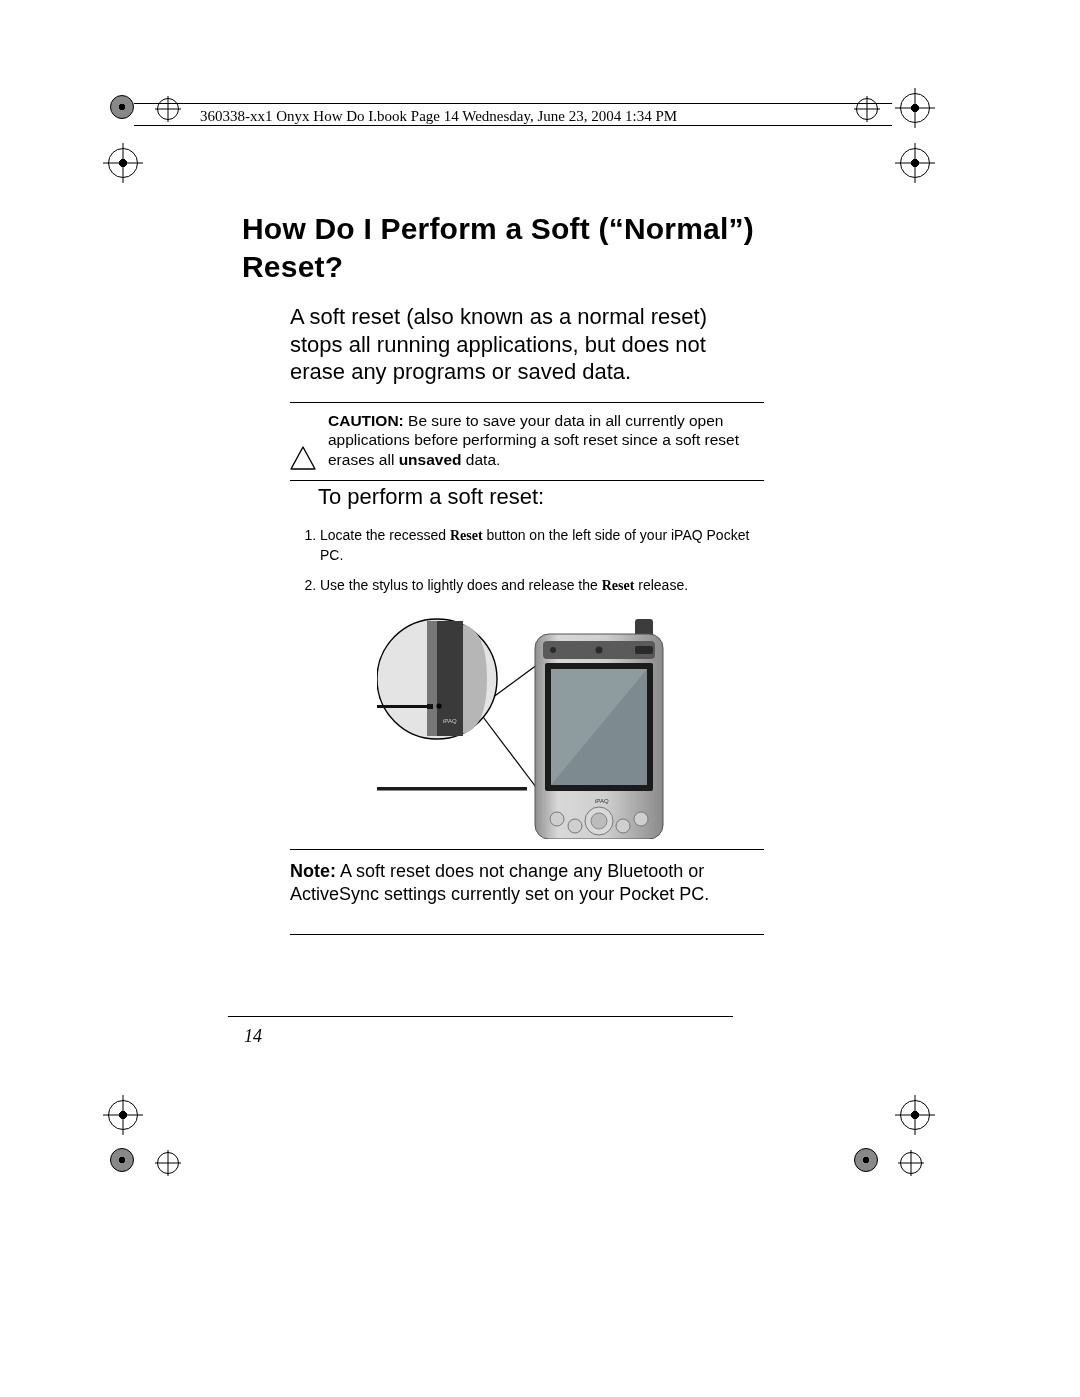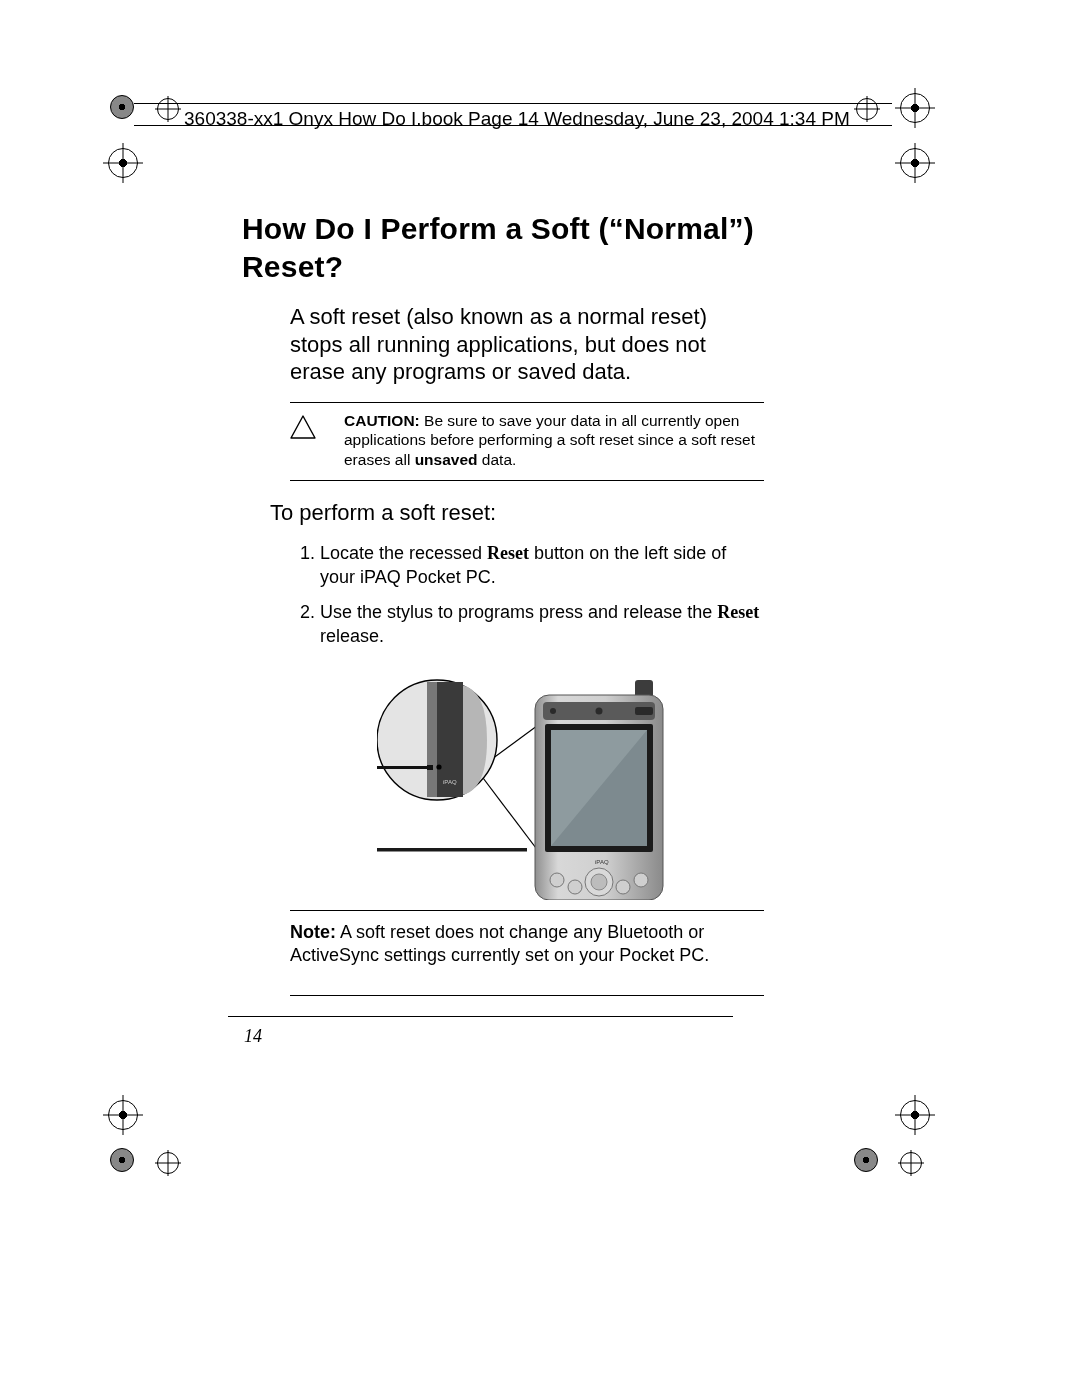"360338-xx1 Onyx How Do I.book" .header-meta { font-family: Liberation Sans, sans-serif -> Liberation Serif, serif; font-size: 19px -> 15px; left: 184px -> 200px }
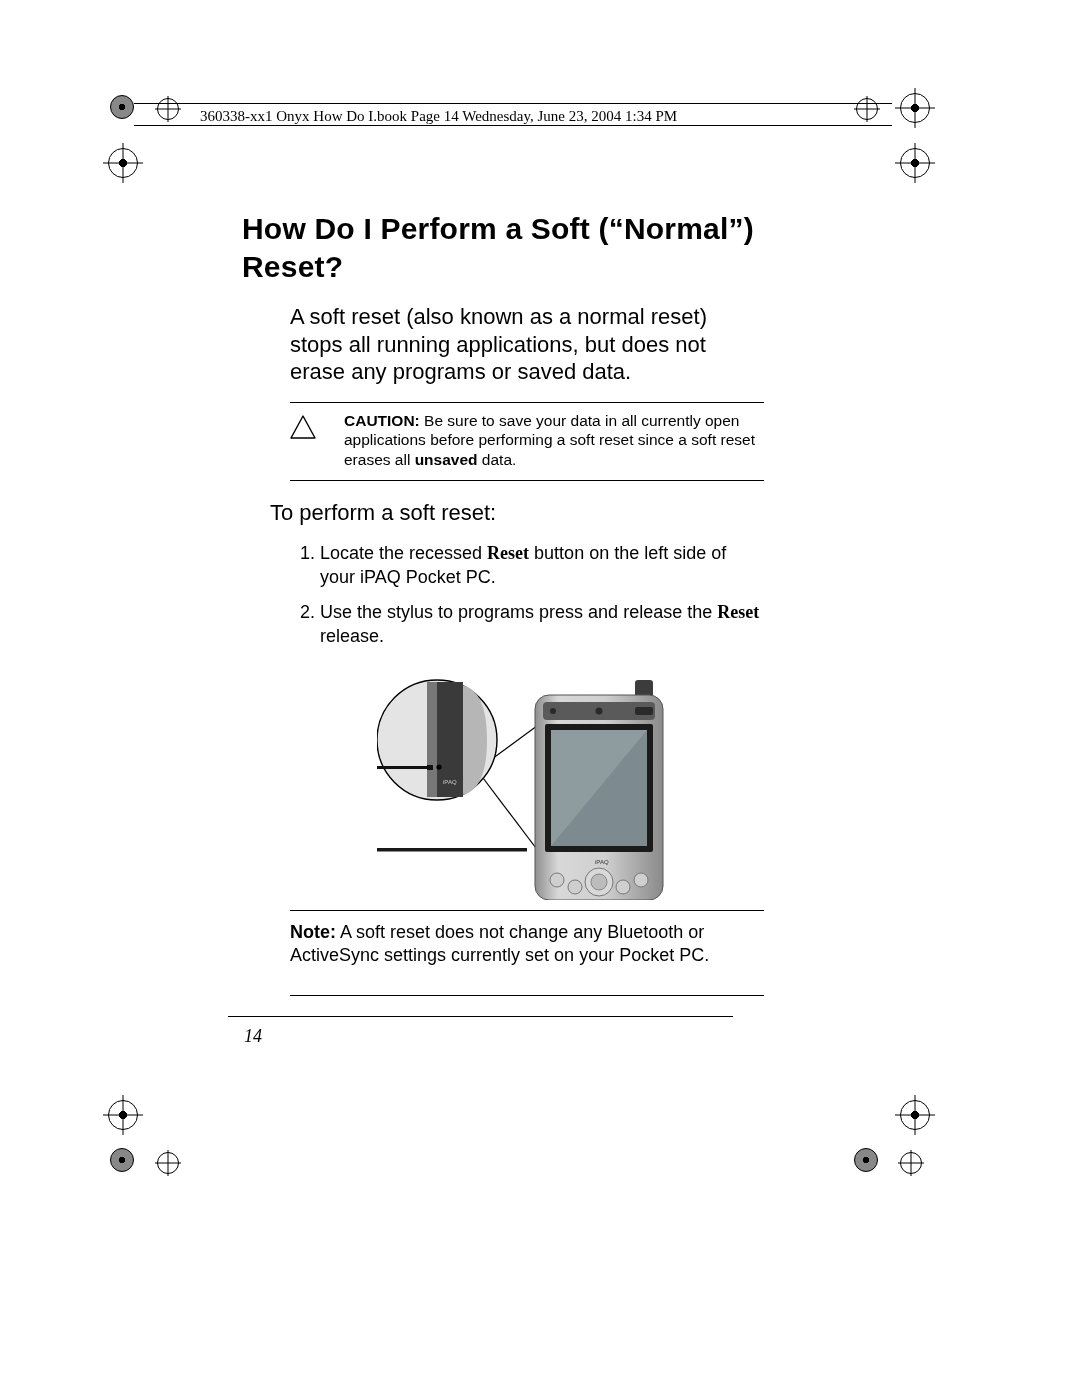"CAUTION: Be sure to save" .caution-wrap { align-items: flex-start -> flex-end; gap: 26px -> 10px; margin: 0 0 18px 48px -> 0 0 2px 48px }
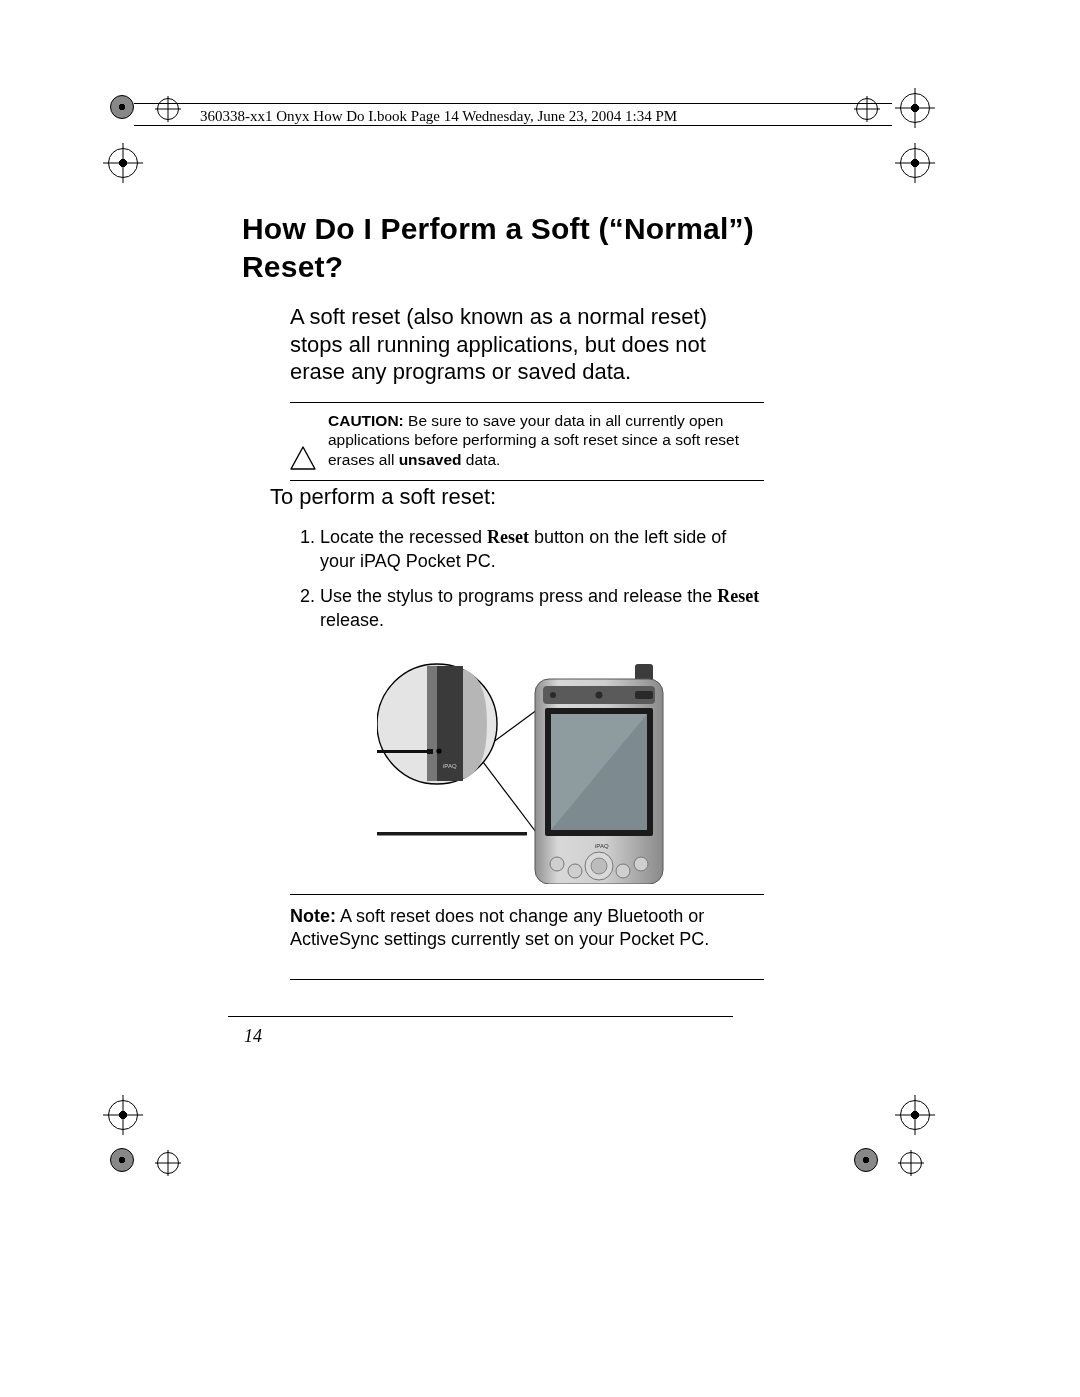"To perform a soft reset:" p.body.noindent { margin-left: 28px -> 76px }
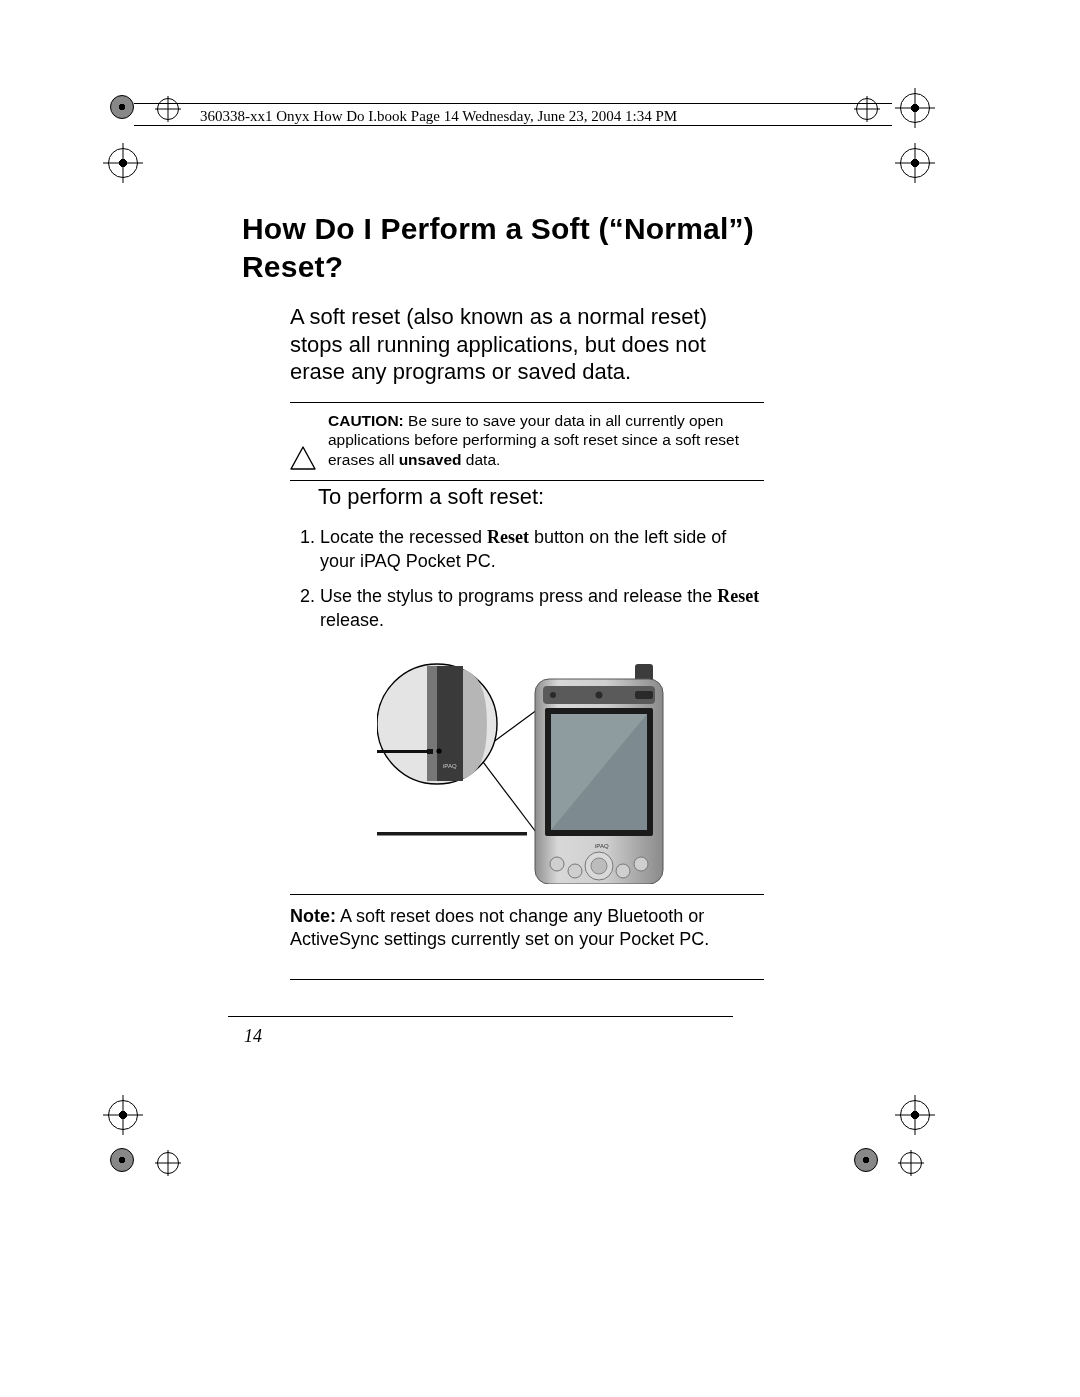"Locate the recessed Reset button" ol.steps { font-size: 18px -> 14px; margin: 0 0 22px 48px -> 0 0 14px 48px }
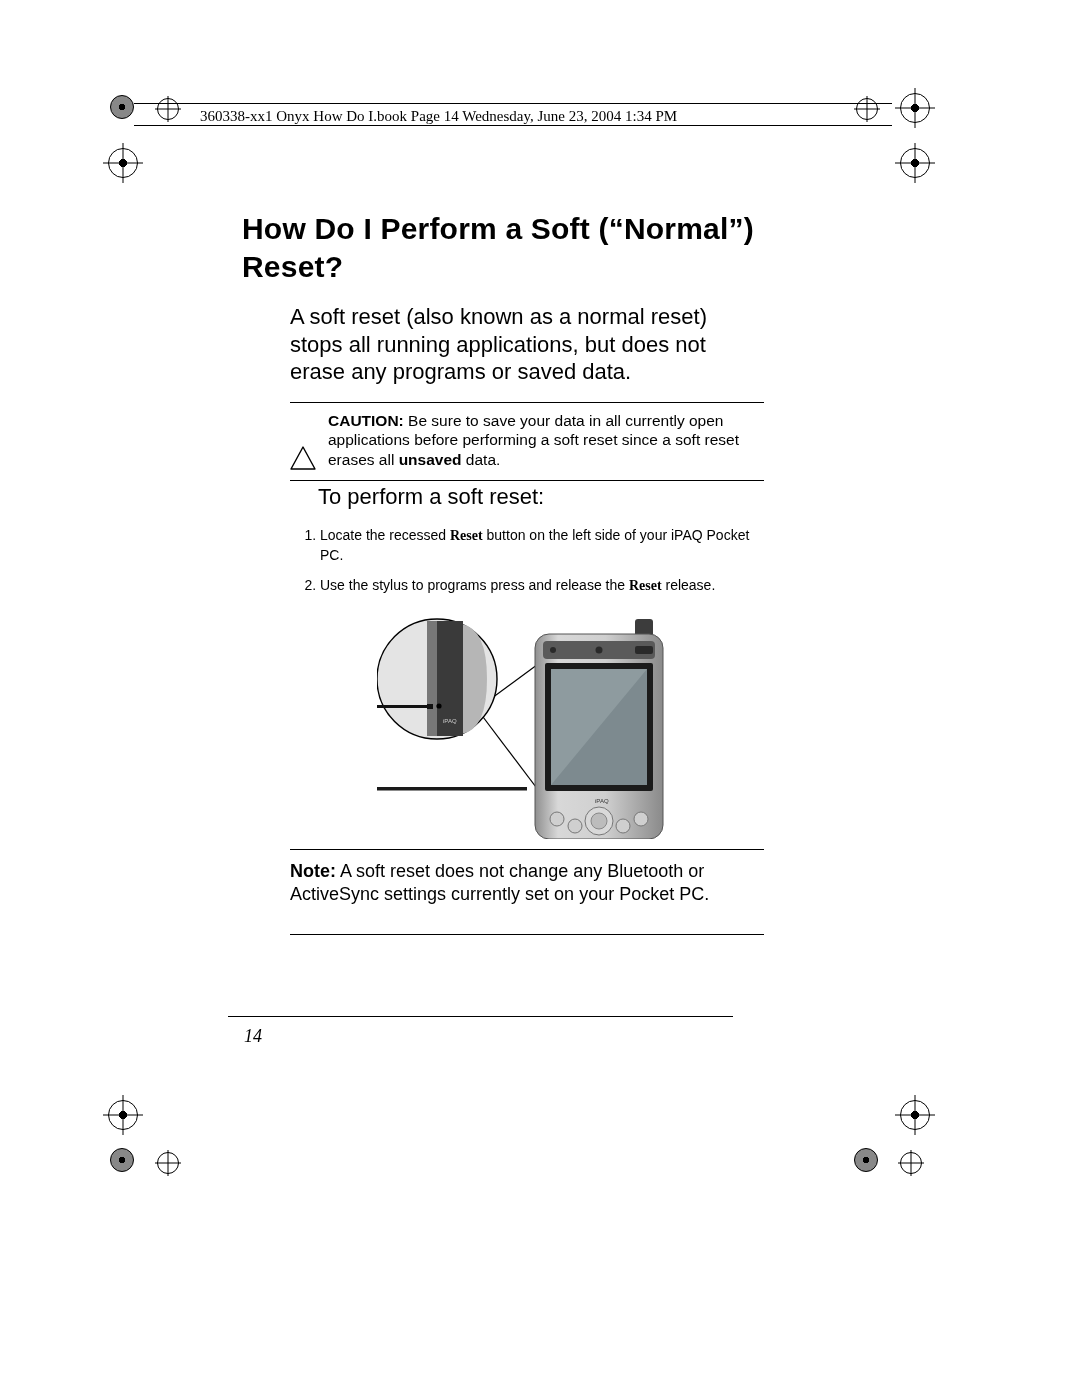"Use the stylus to programs" span { text: programs press -> lightly does }
